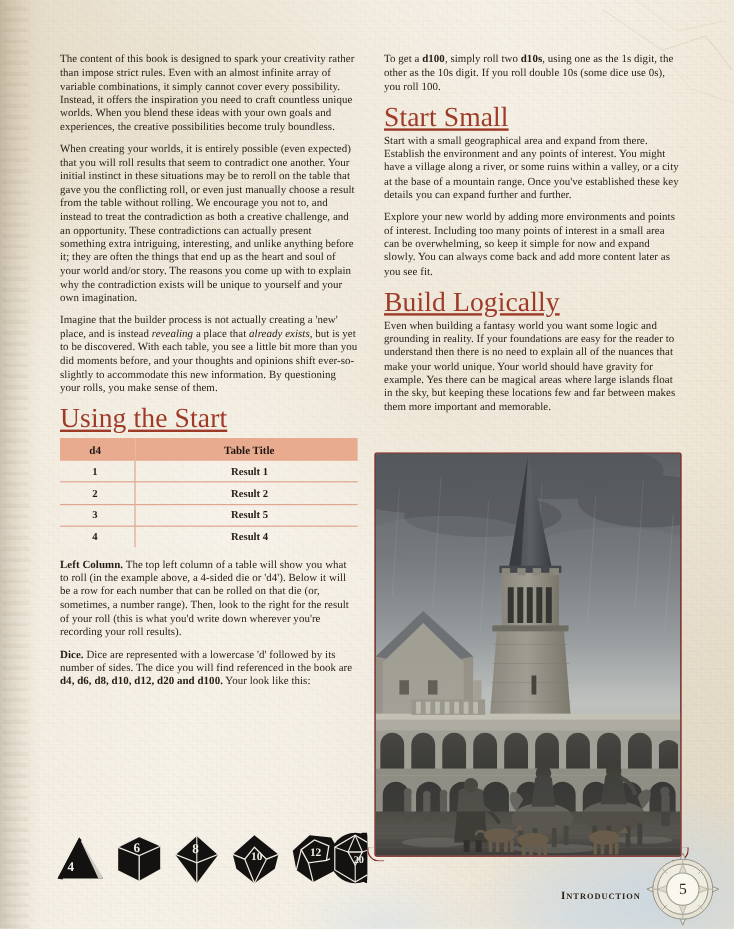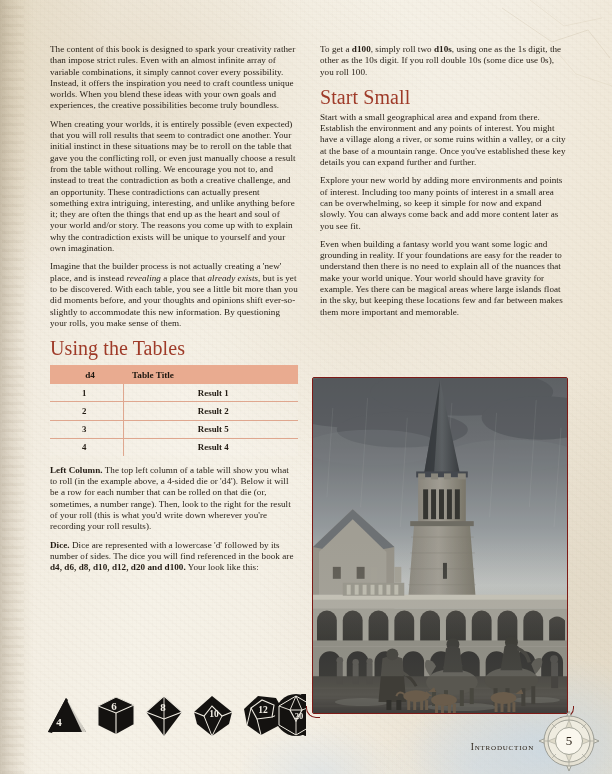"Start Small" .h2 { font-size: 20px -> 23px; text-decoration: none -> underline }
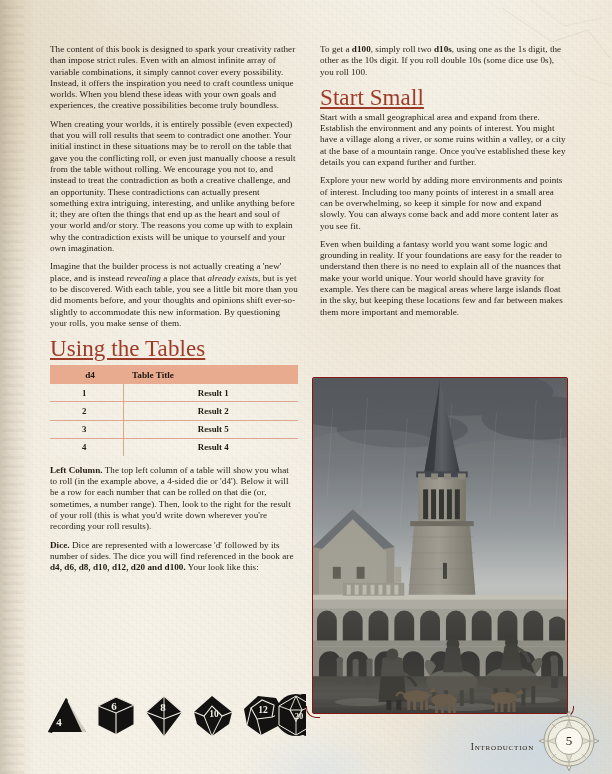"Build Logically" div.h2 { html: none -> <div>Build Logically</div> }
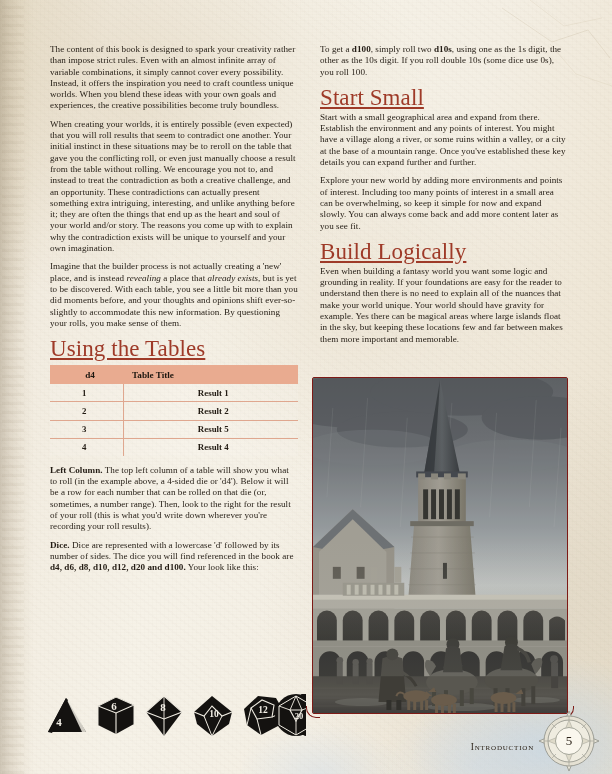"Using the Tables" div.h2 { text: Tables -> Start }
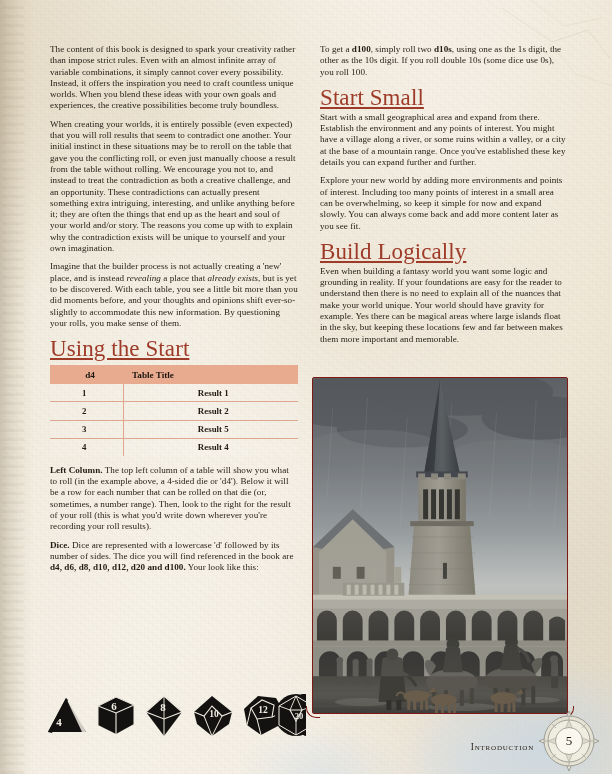"d4" table.tbl thead th.c1 { padding-left: 11px -> 0 }
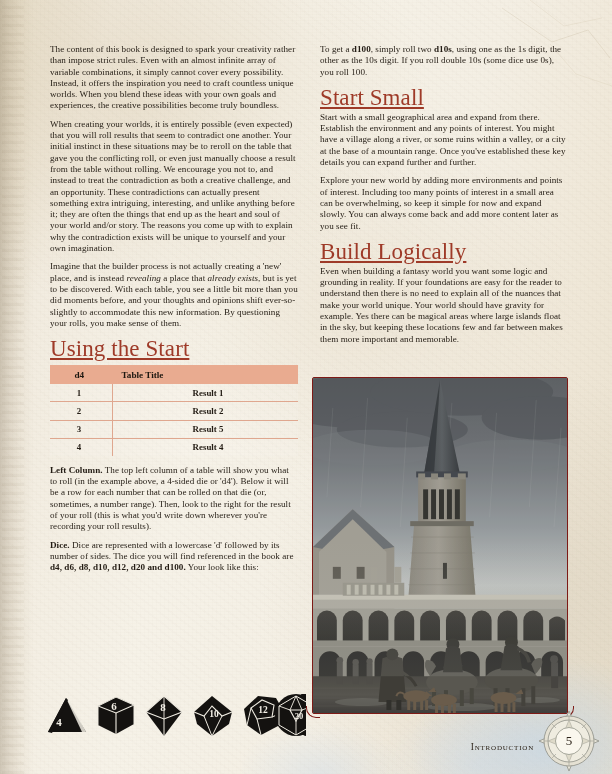"Table Title" table.tbl thead th { text-align: left -> center }
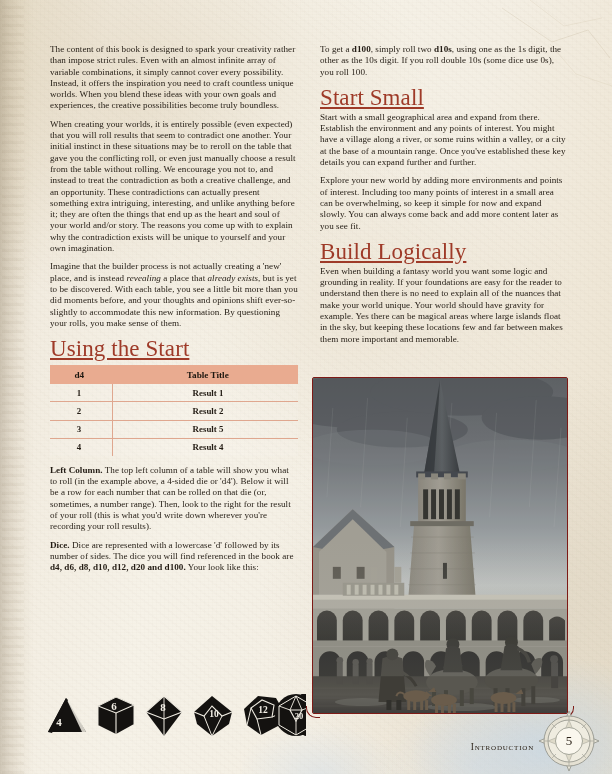"Introduction" #chapterLabel { font-weight: normal -> bold }
